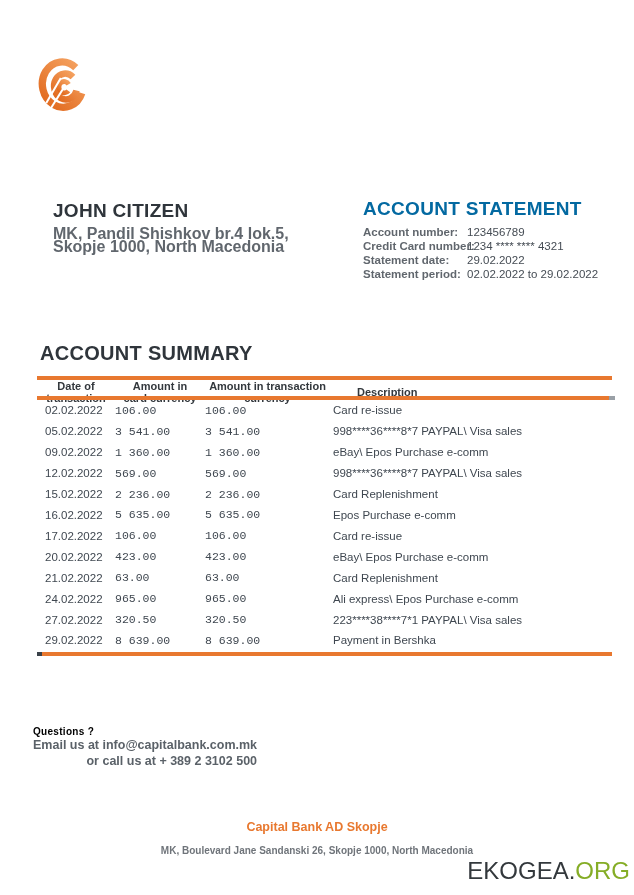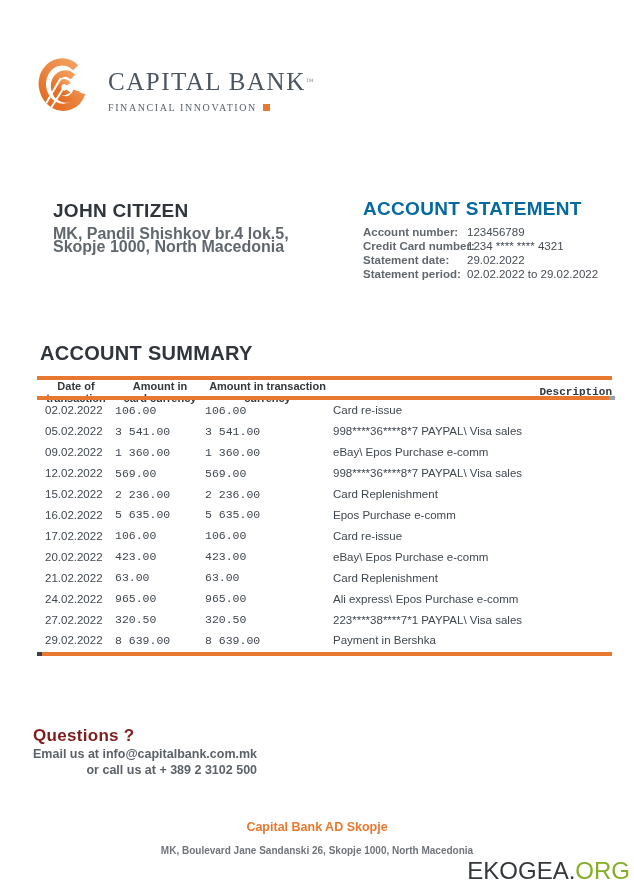"CAPITAL BANK™" div.brand-text { html: <div> <div> <span>CAPITAL BANK</span><span>™</span> </div> <div> <span>FINANCIAL INNOVATION</span><span></span> </div> </div> -> none }
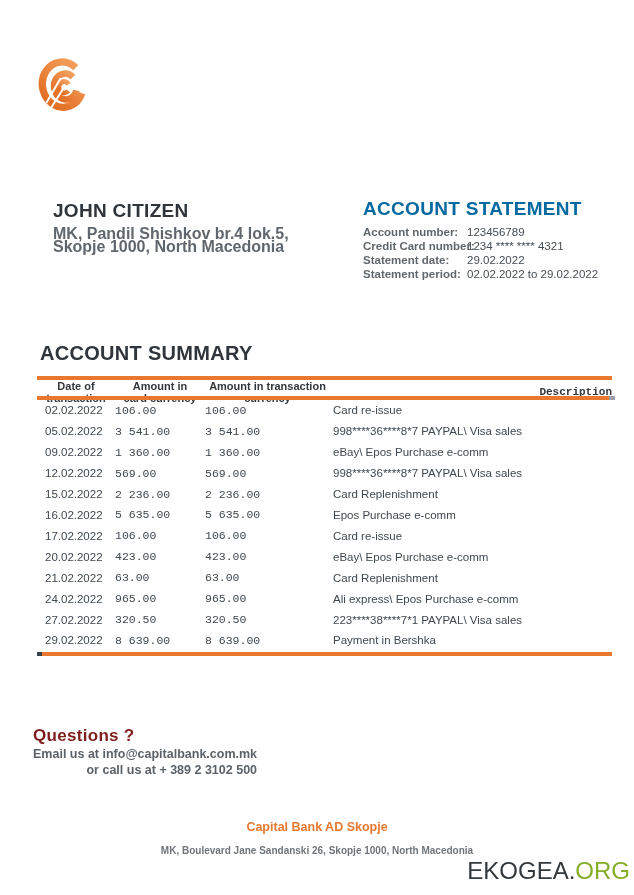"Description" .th.th-desc { font-family: Liberation Mono, monospace -> none; text-align: right -> left }
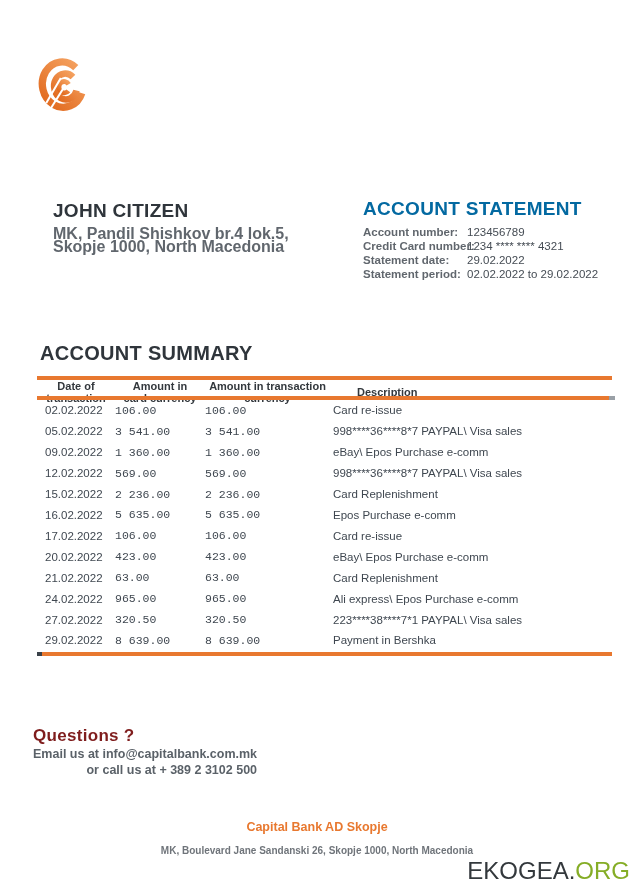"Questions ?" .q-title { color: #7f1d1d -> #000000; font-size: 17px -> 10px }
